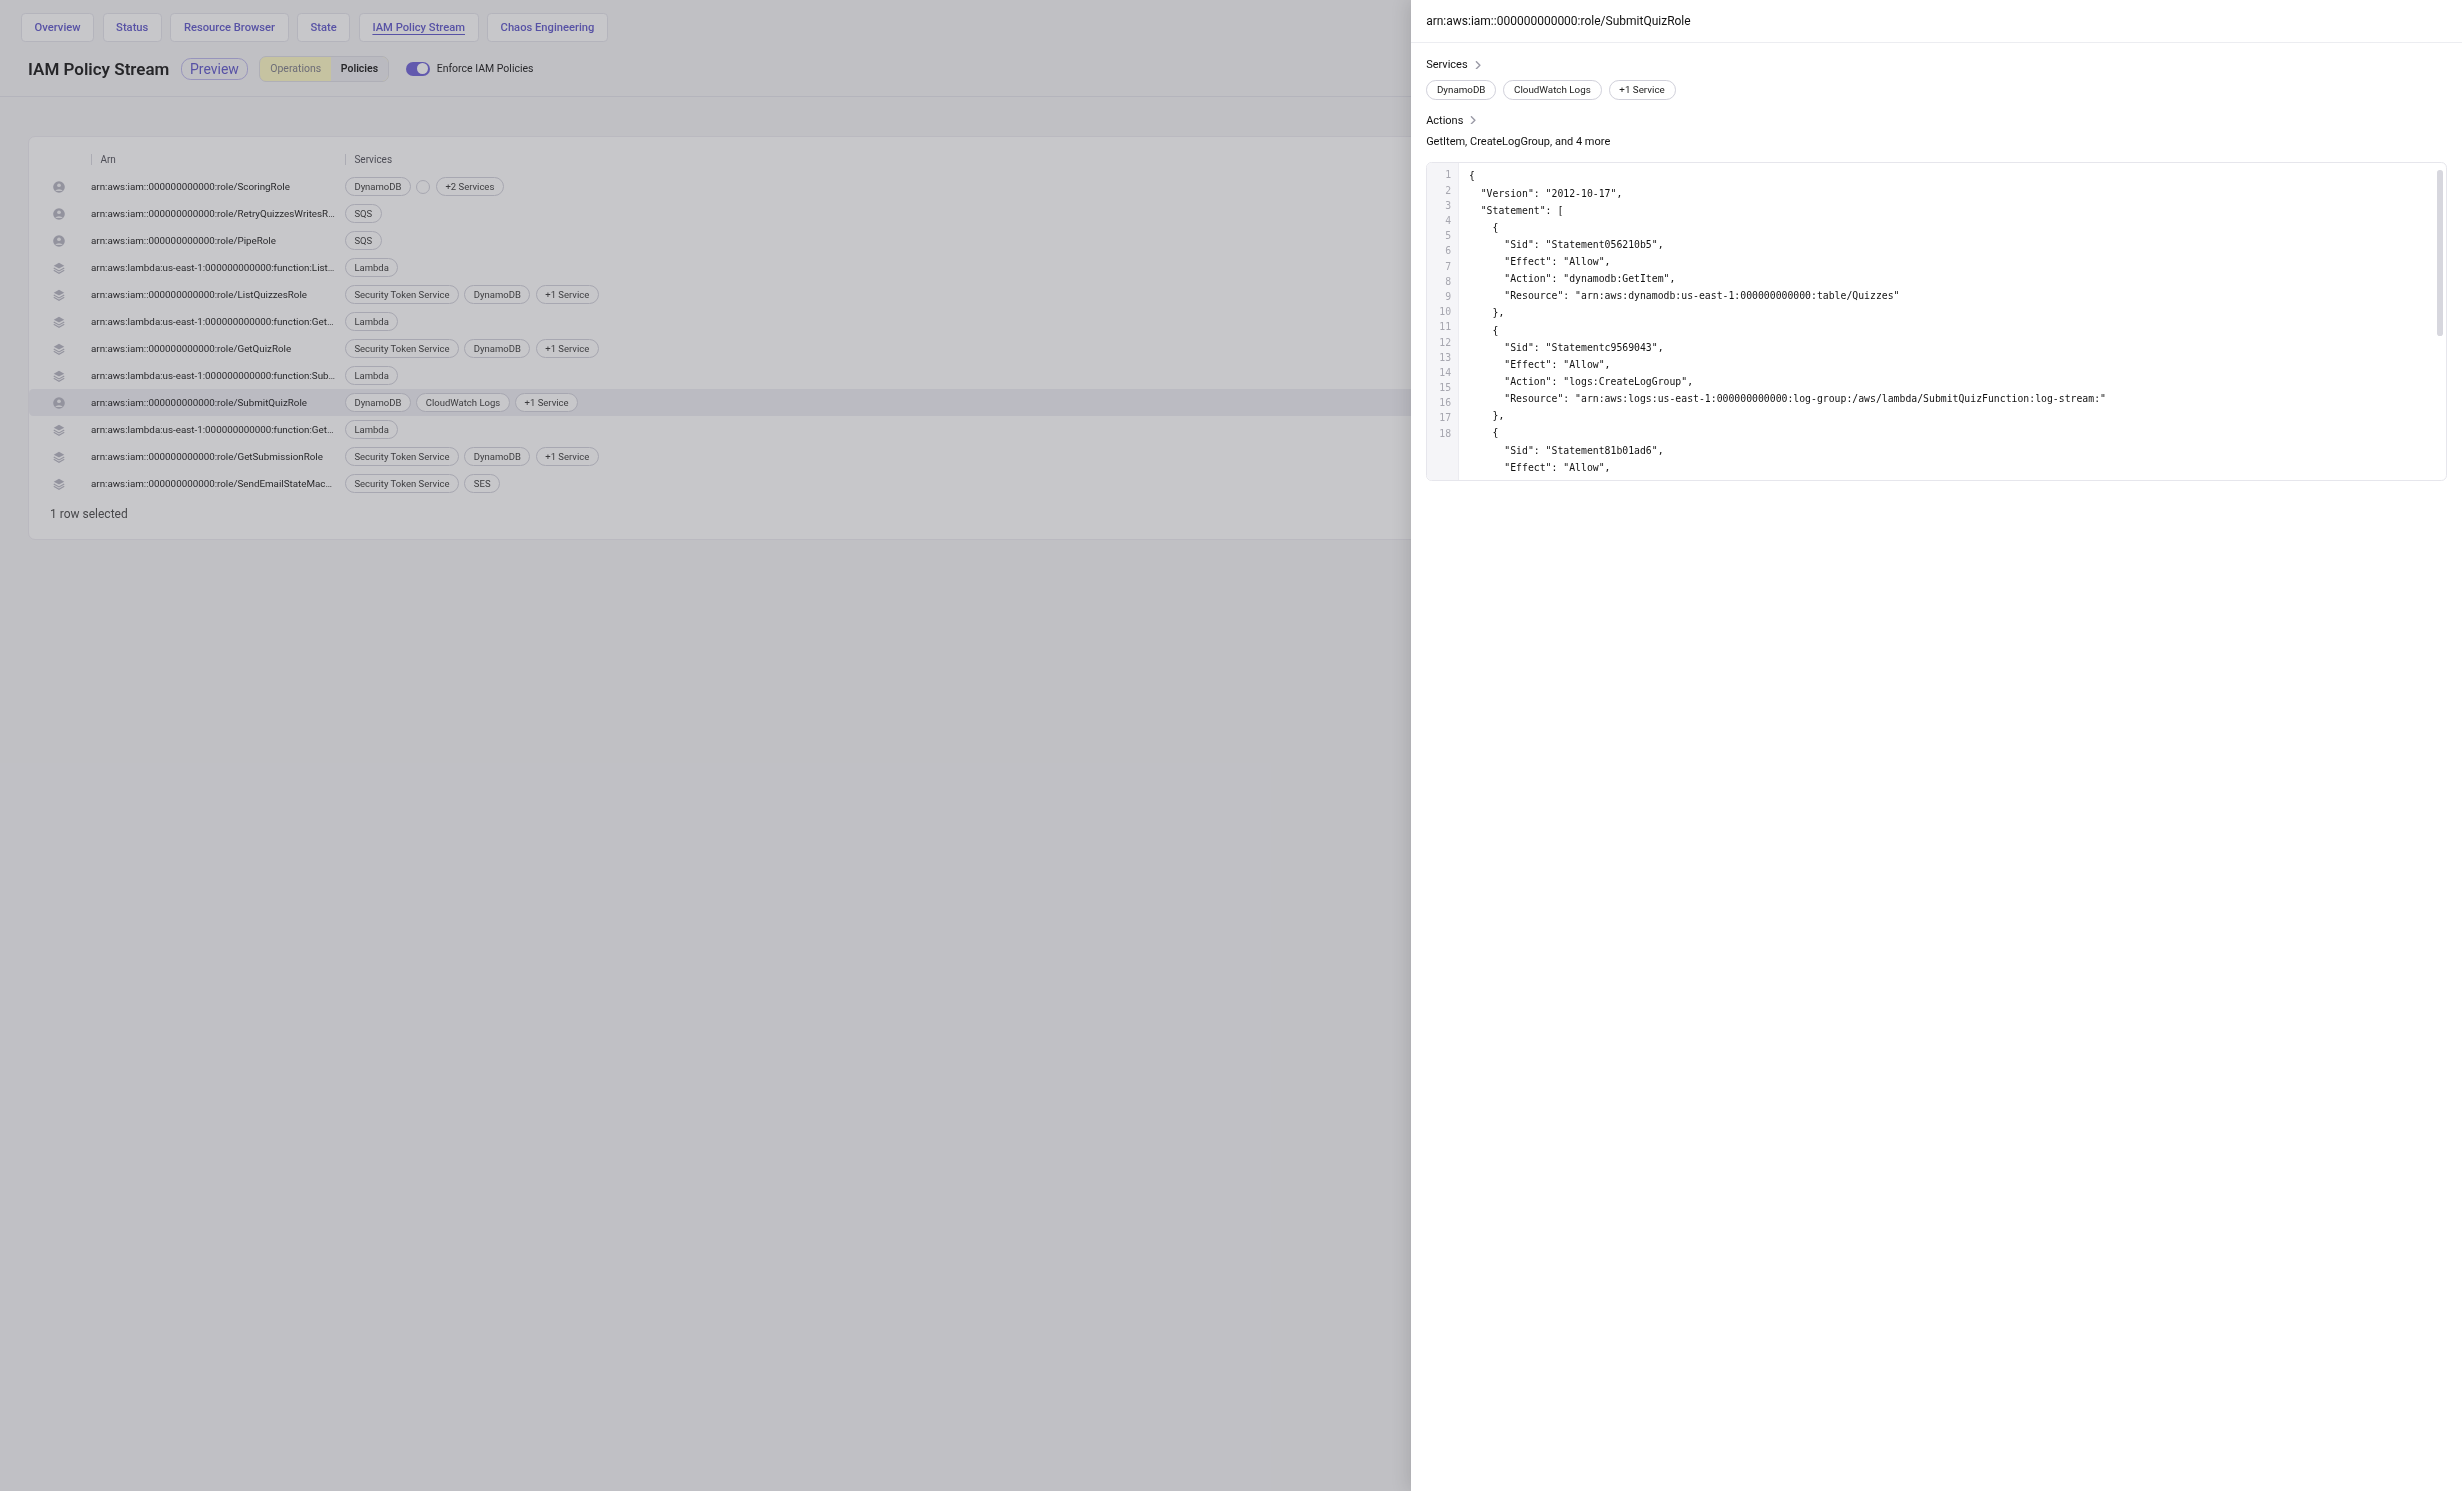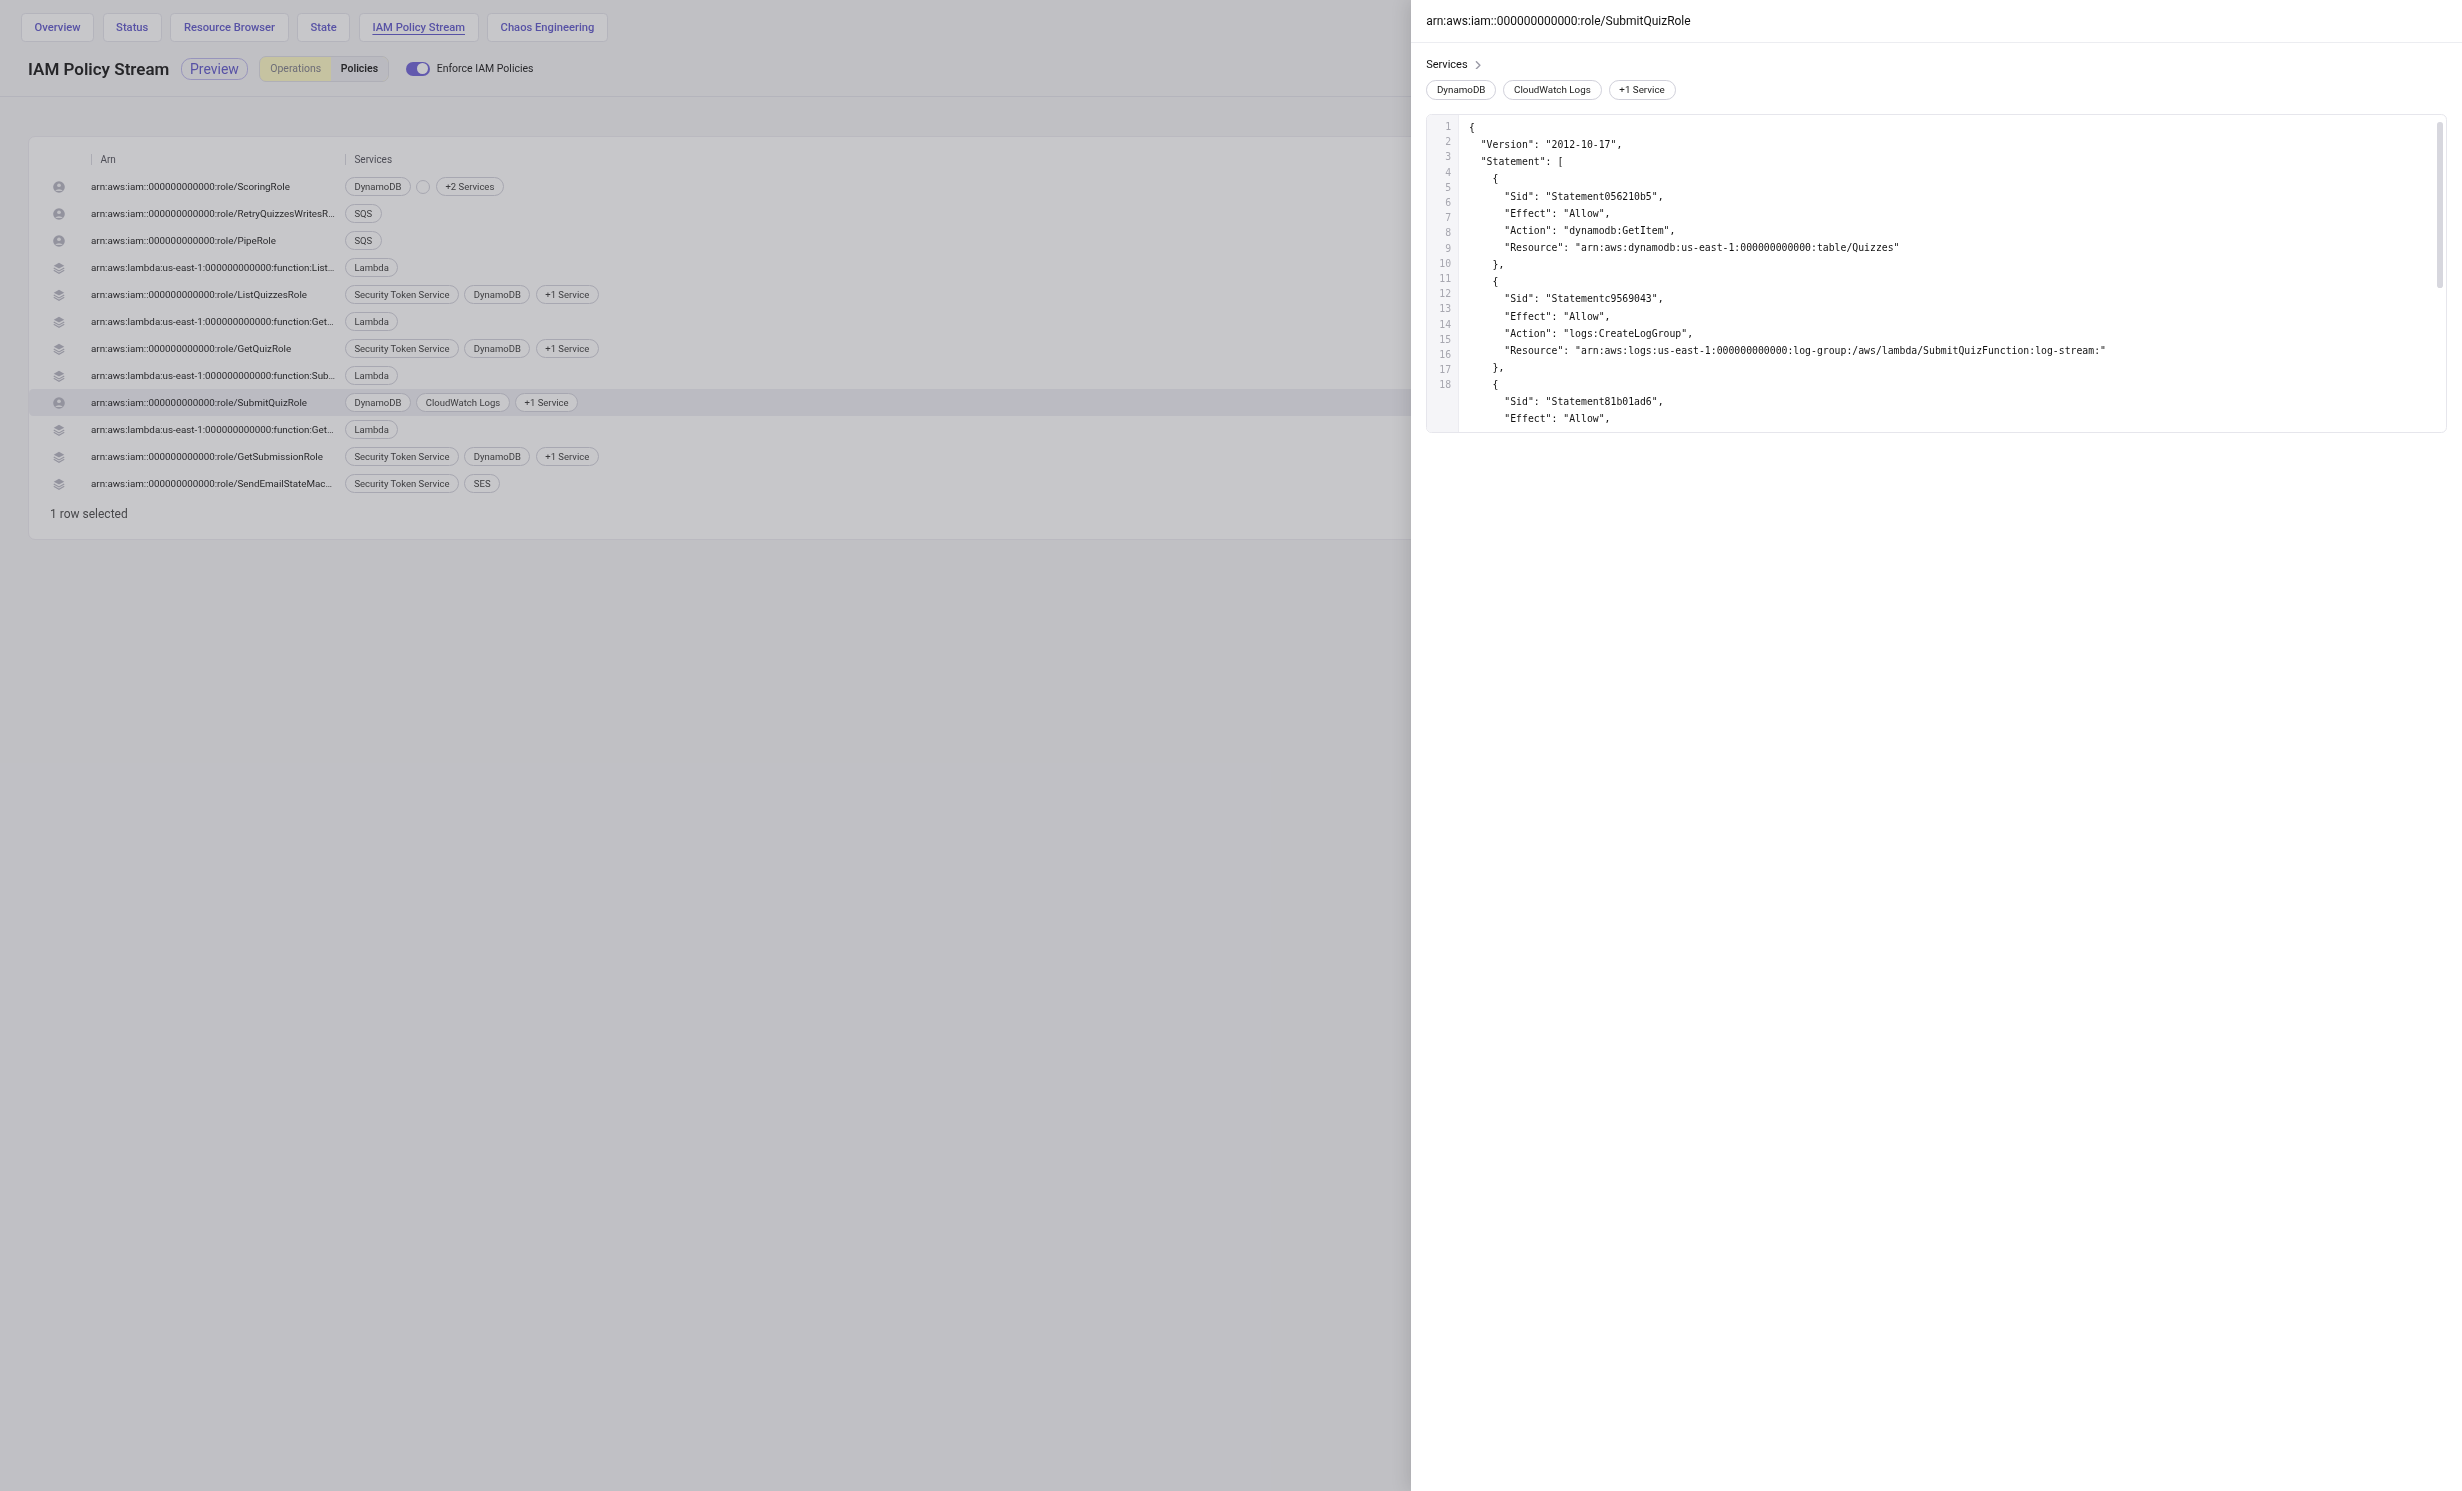"Actions" div.panel-section { html: none -> <div> <div> <span>Actions</span> <span> <svg> <path></path> </svg> </span> </div> <div>GetItem, CreateLogGroup, and 4 more</div> </div> }
